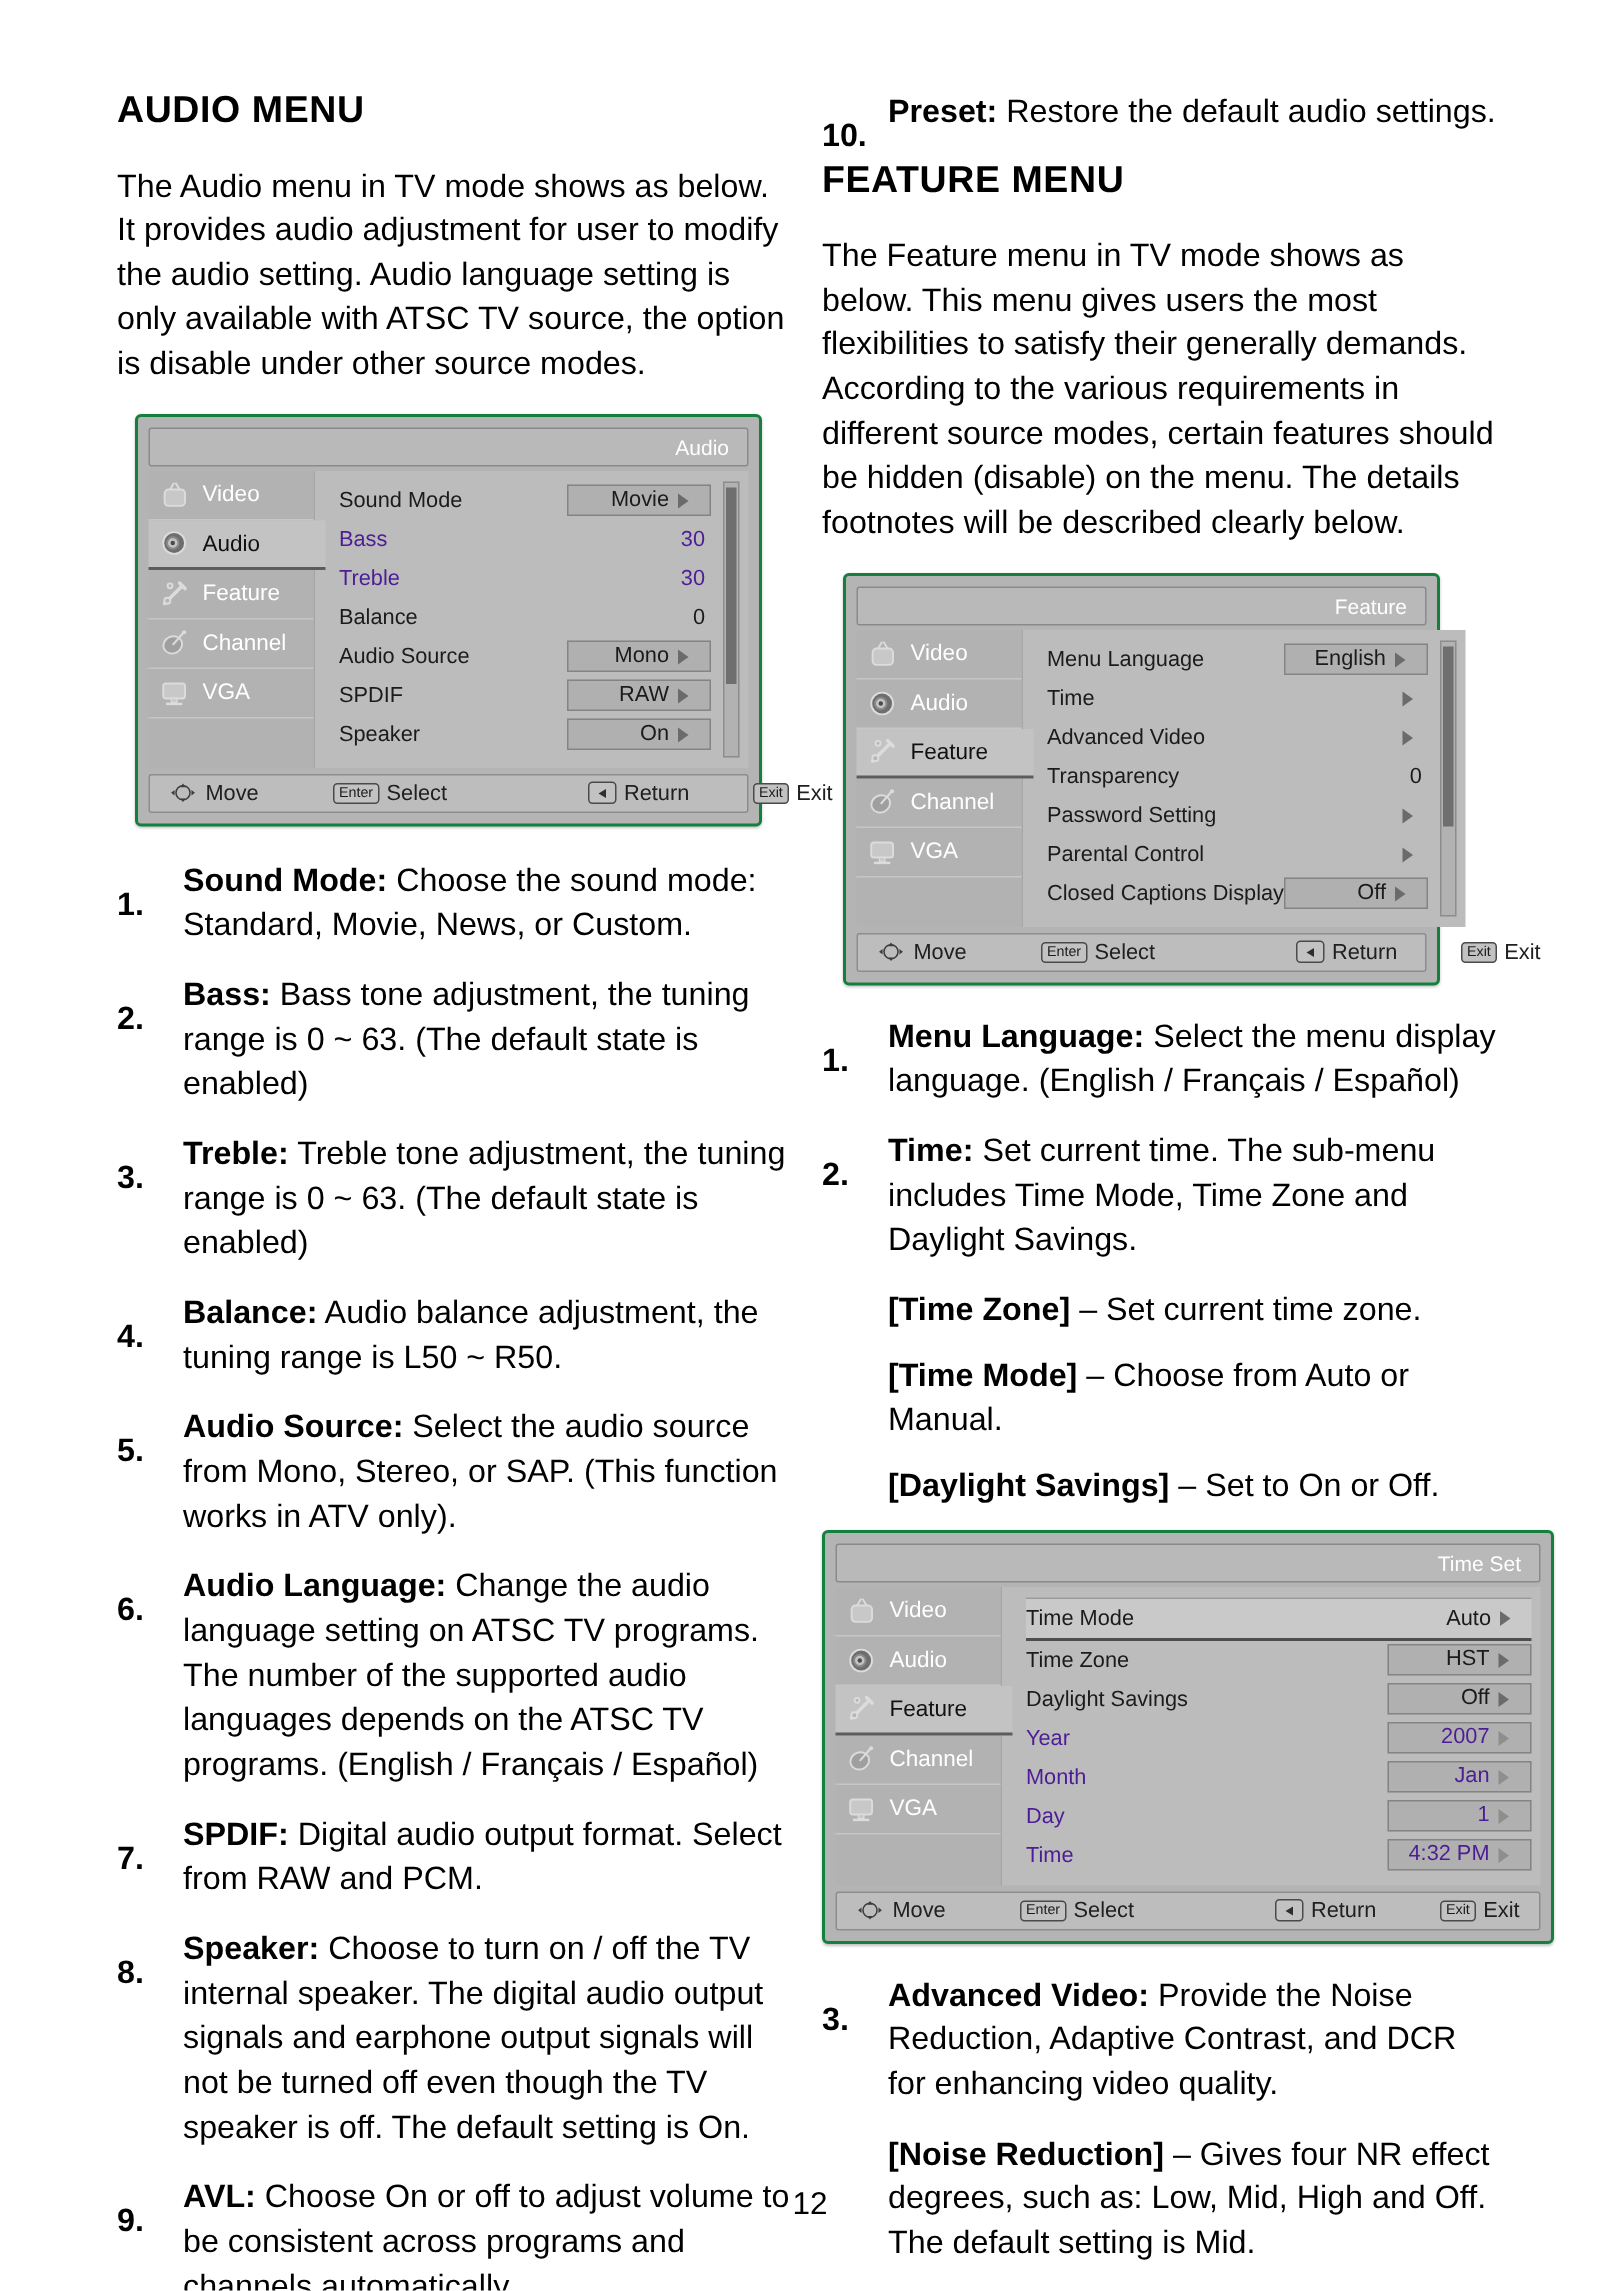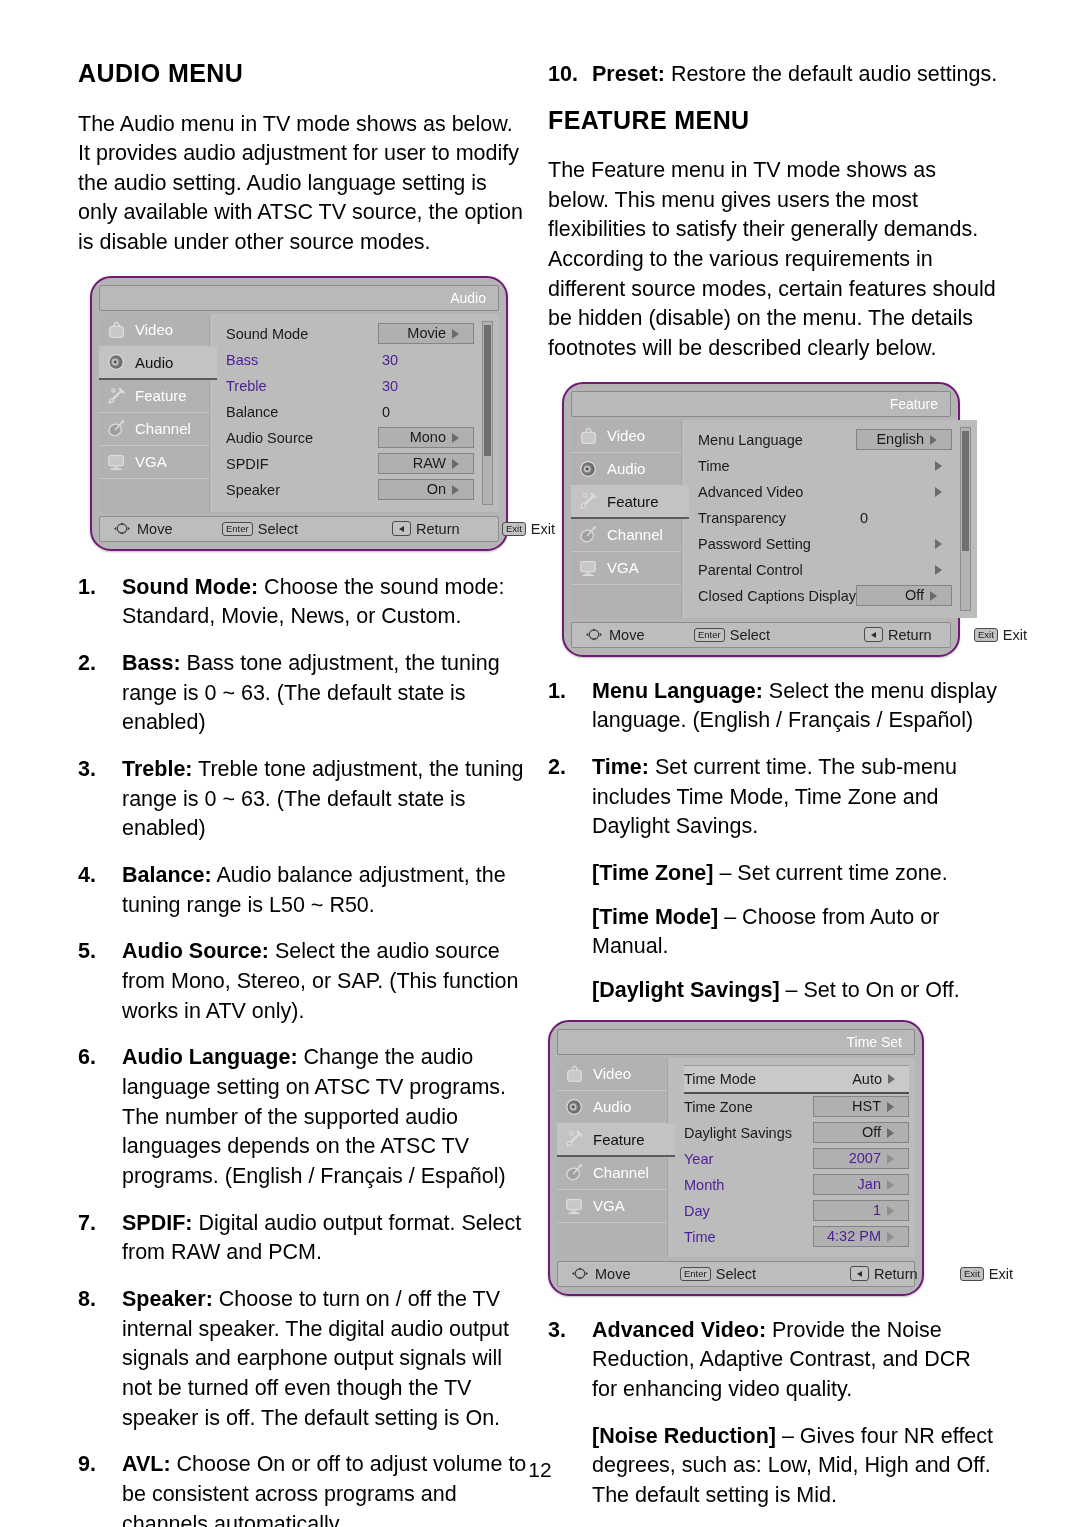"10." ol.numlist > li .num { top: 0 -> 16px }
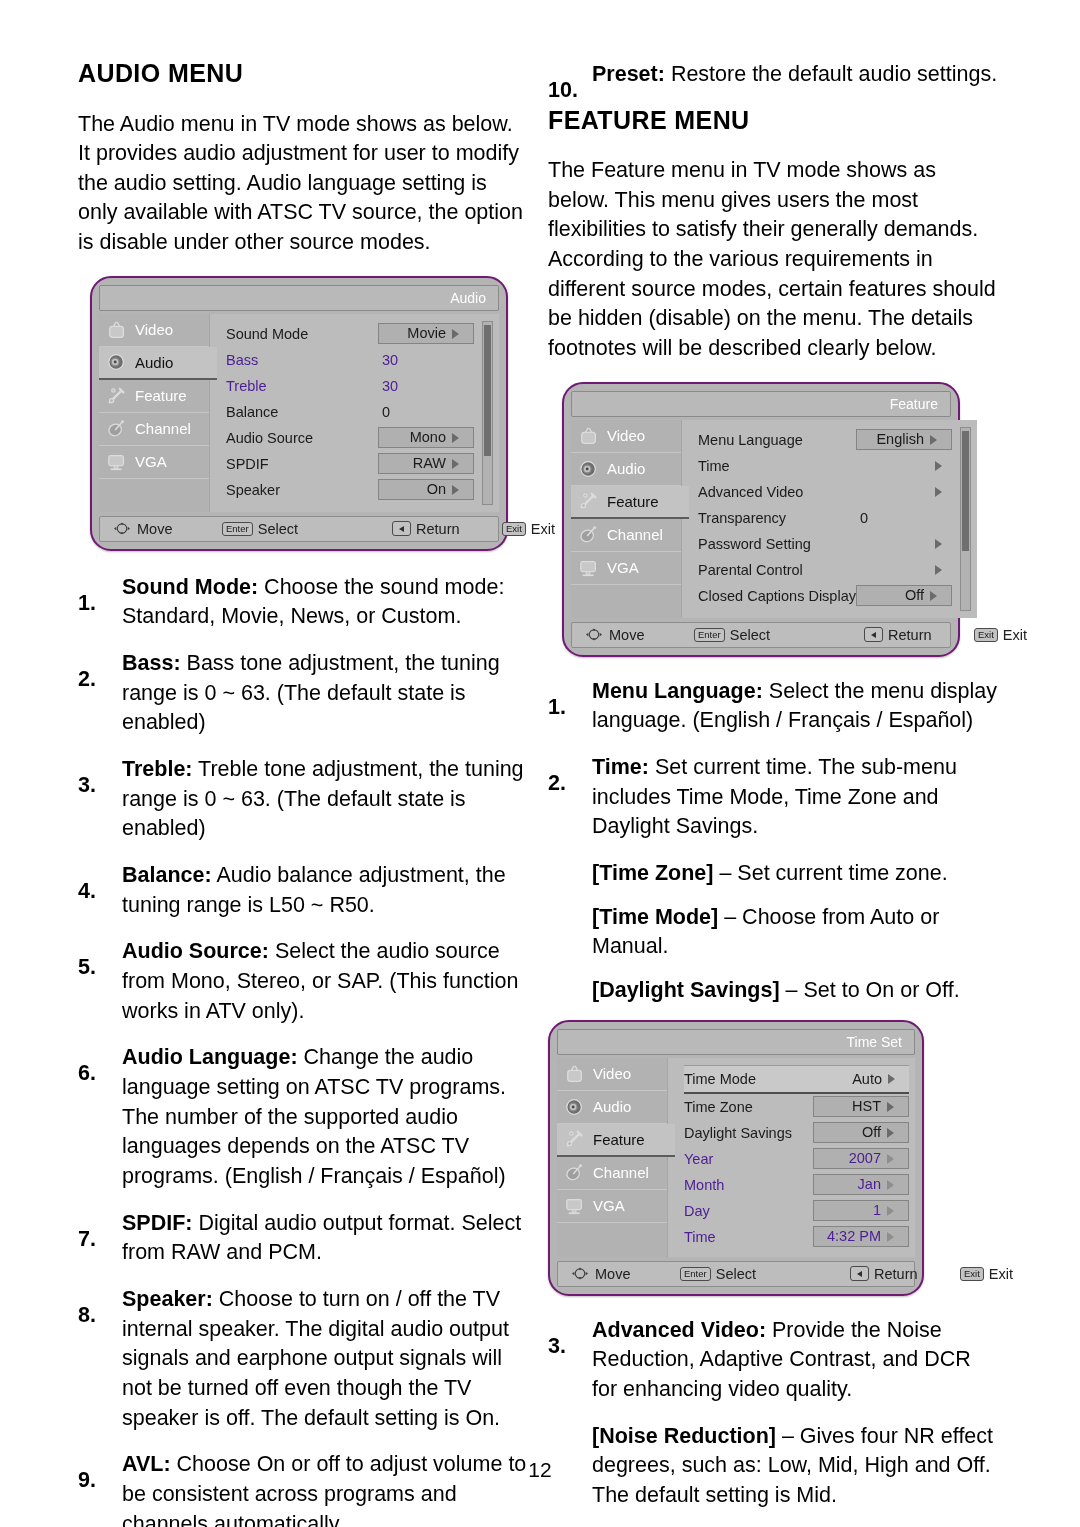"Audio" .osd { border: 2px solid #701a75 -> 2px solid #15803d; border-radius: 21px -> 4px }
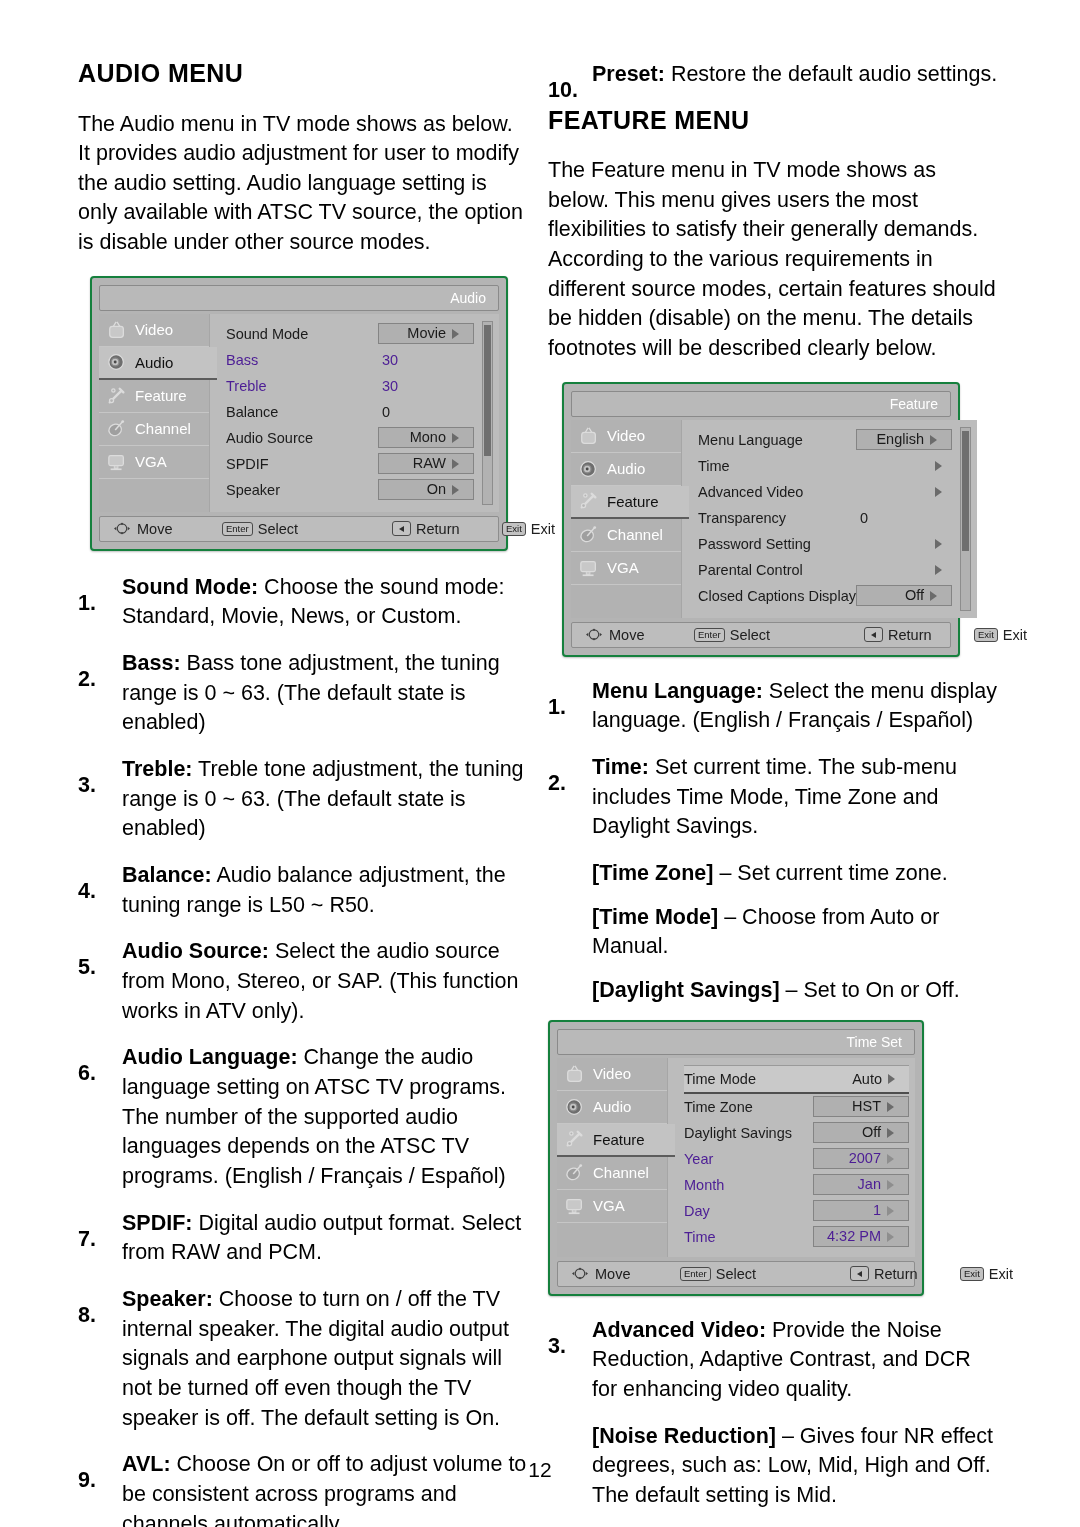"30" .row-value.plain { text-align: left -> right }
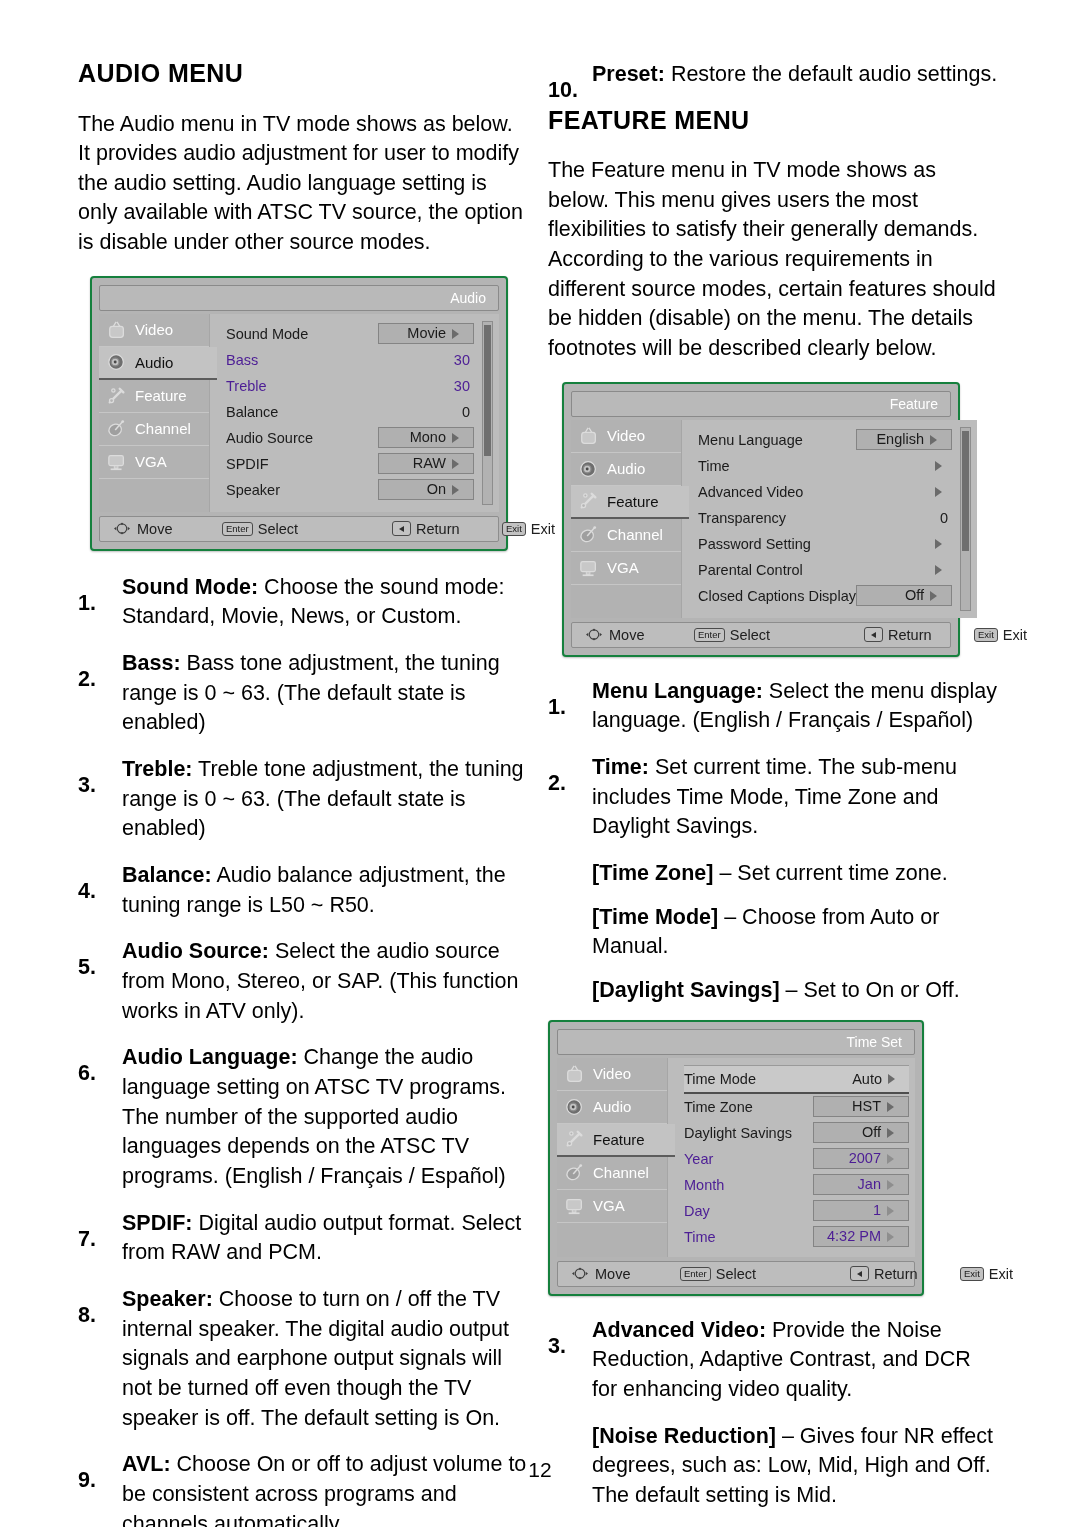"Time Set" div.osd { width: 376px -> 488px }
